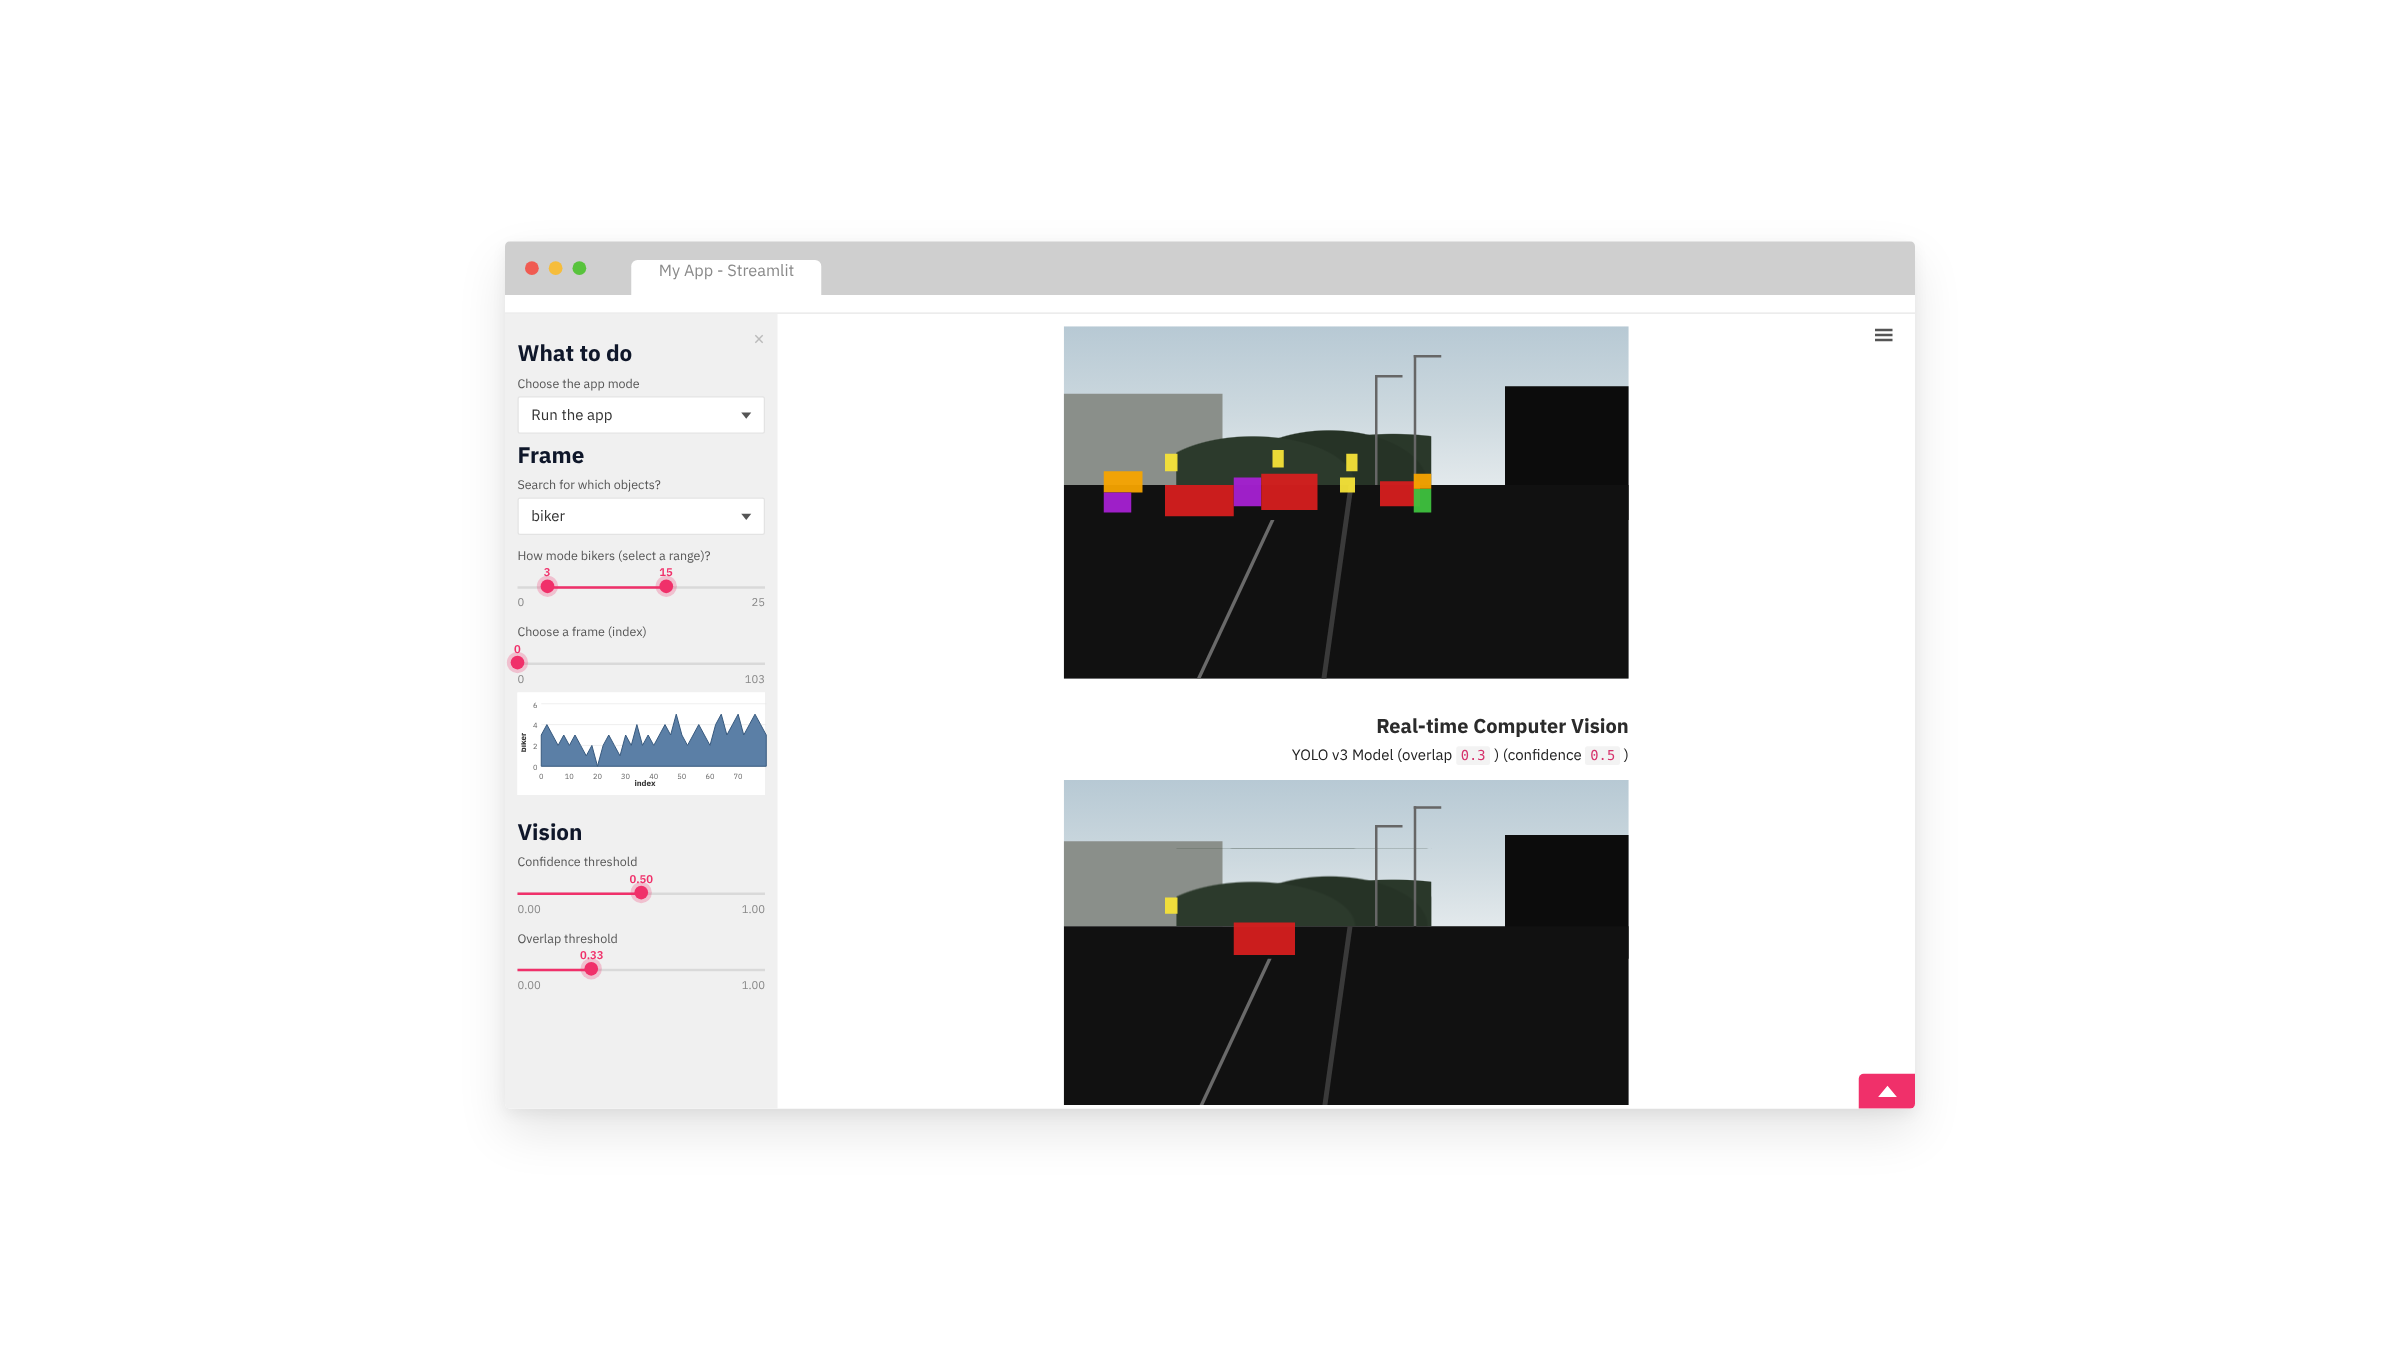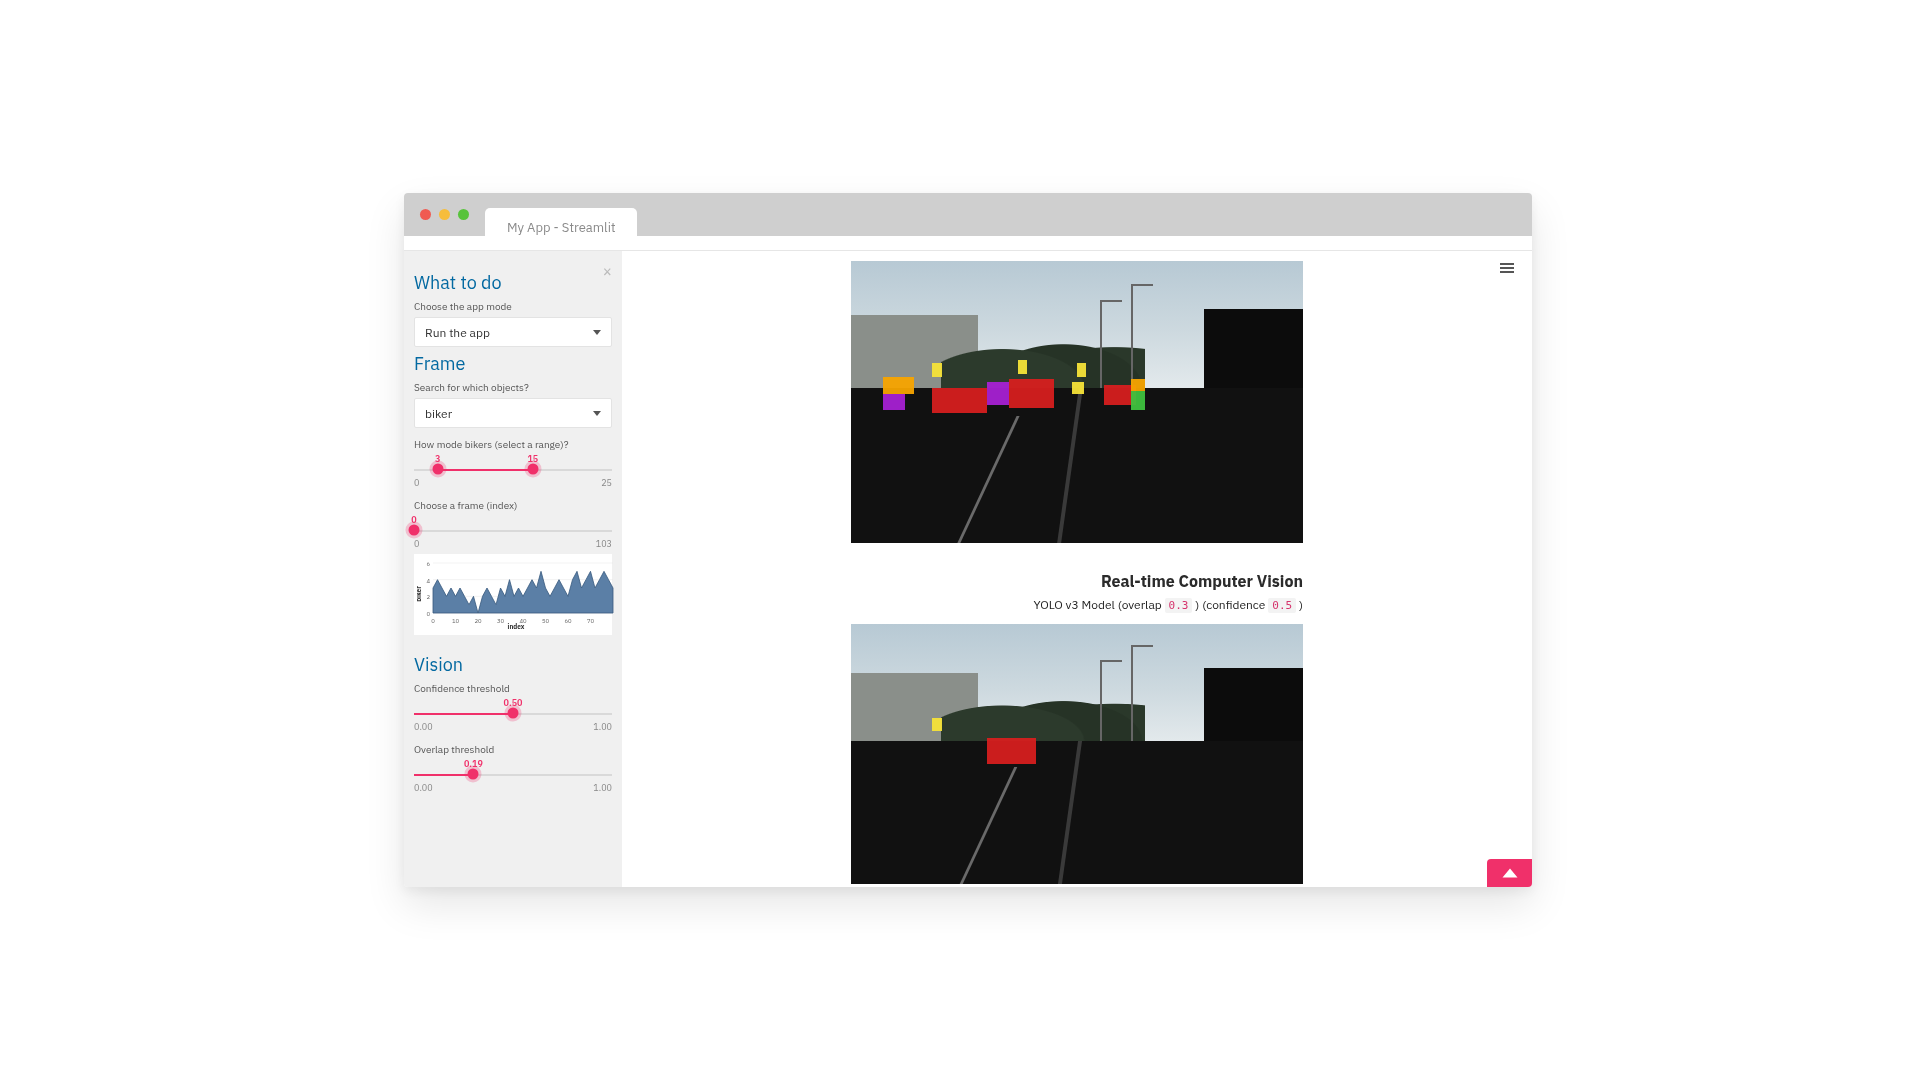"My App - Streamlit" .tab { align-items: flex-end -> flex-start; margin-left: 8px -> 28px }
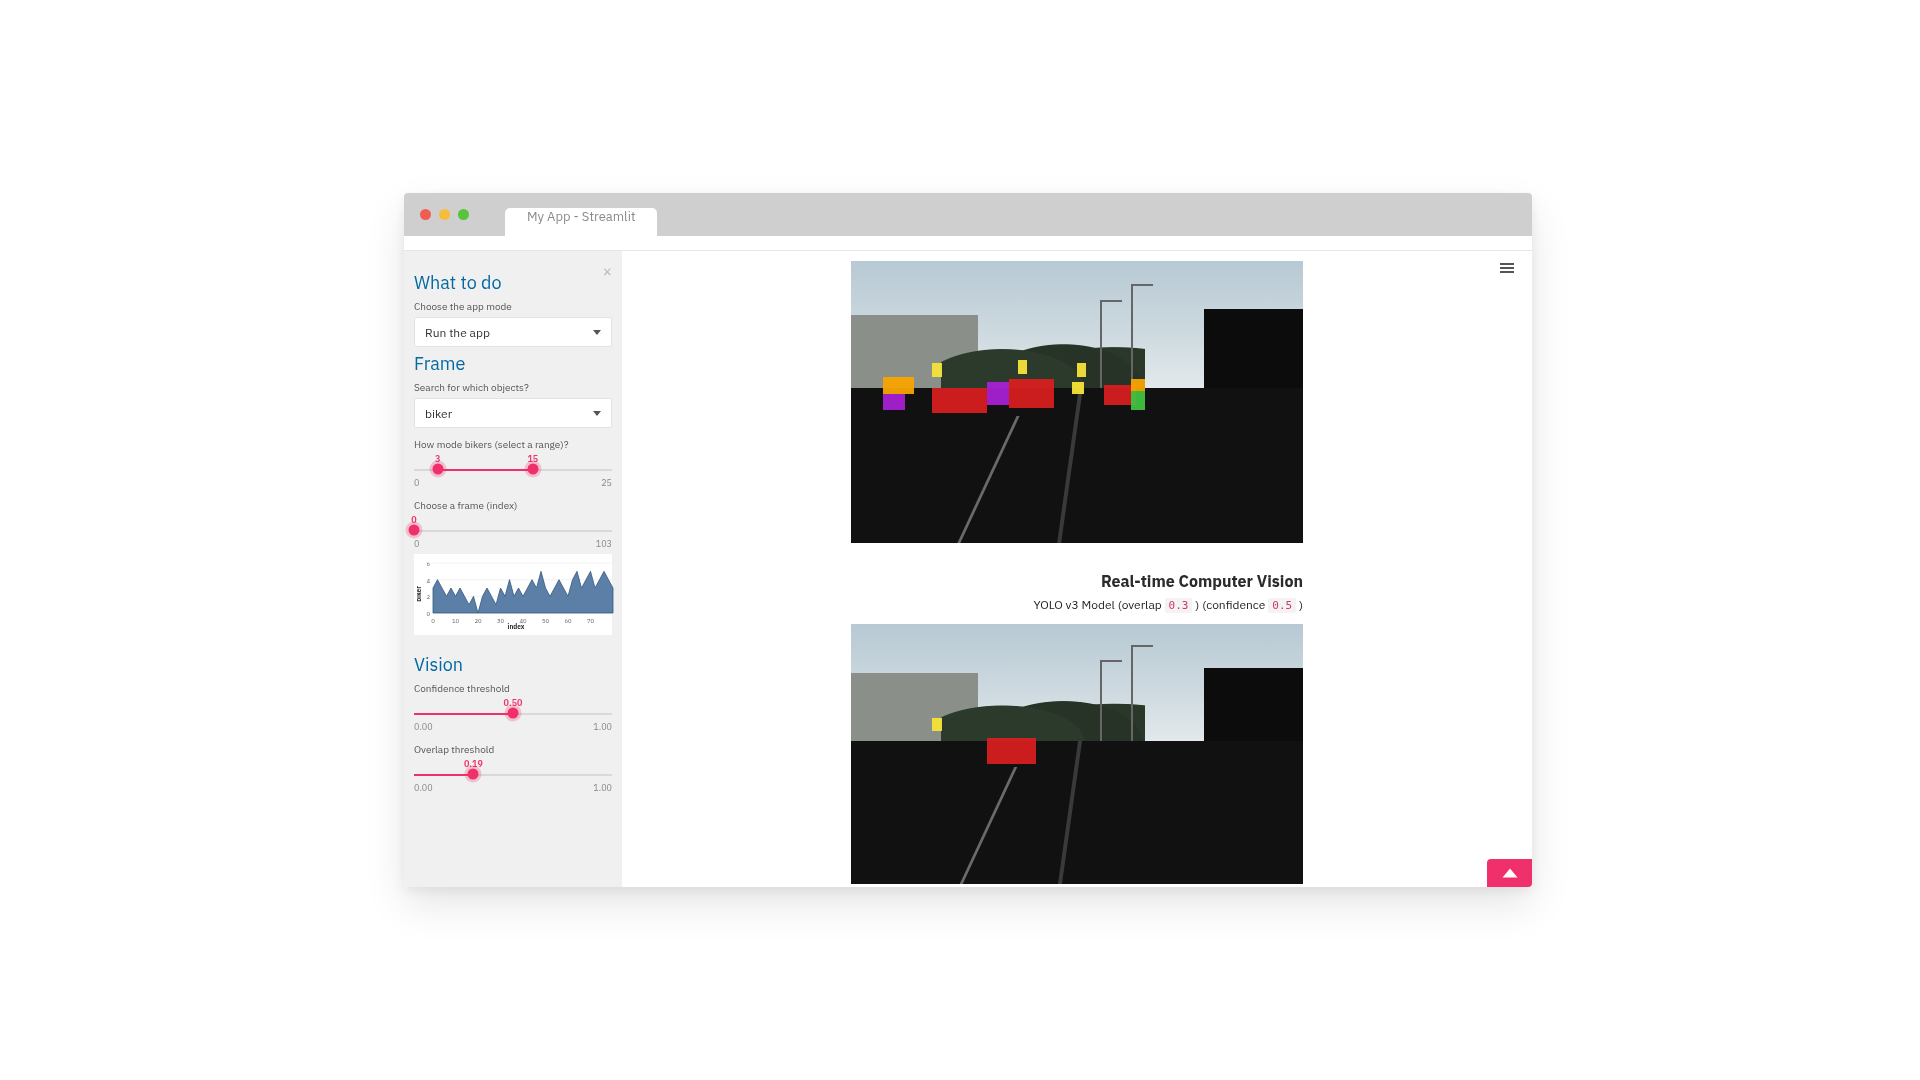"What to do" .sidebar h2 { color: #0369a1 -> #0f172a; font-weight: 400 -> 700 }
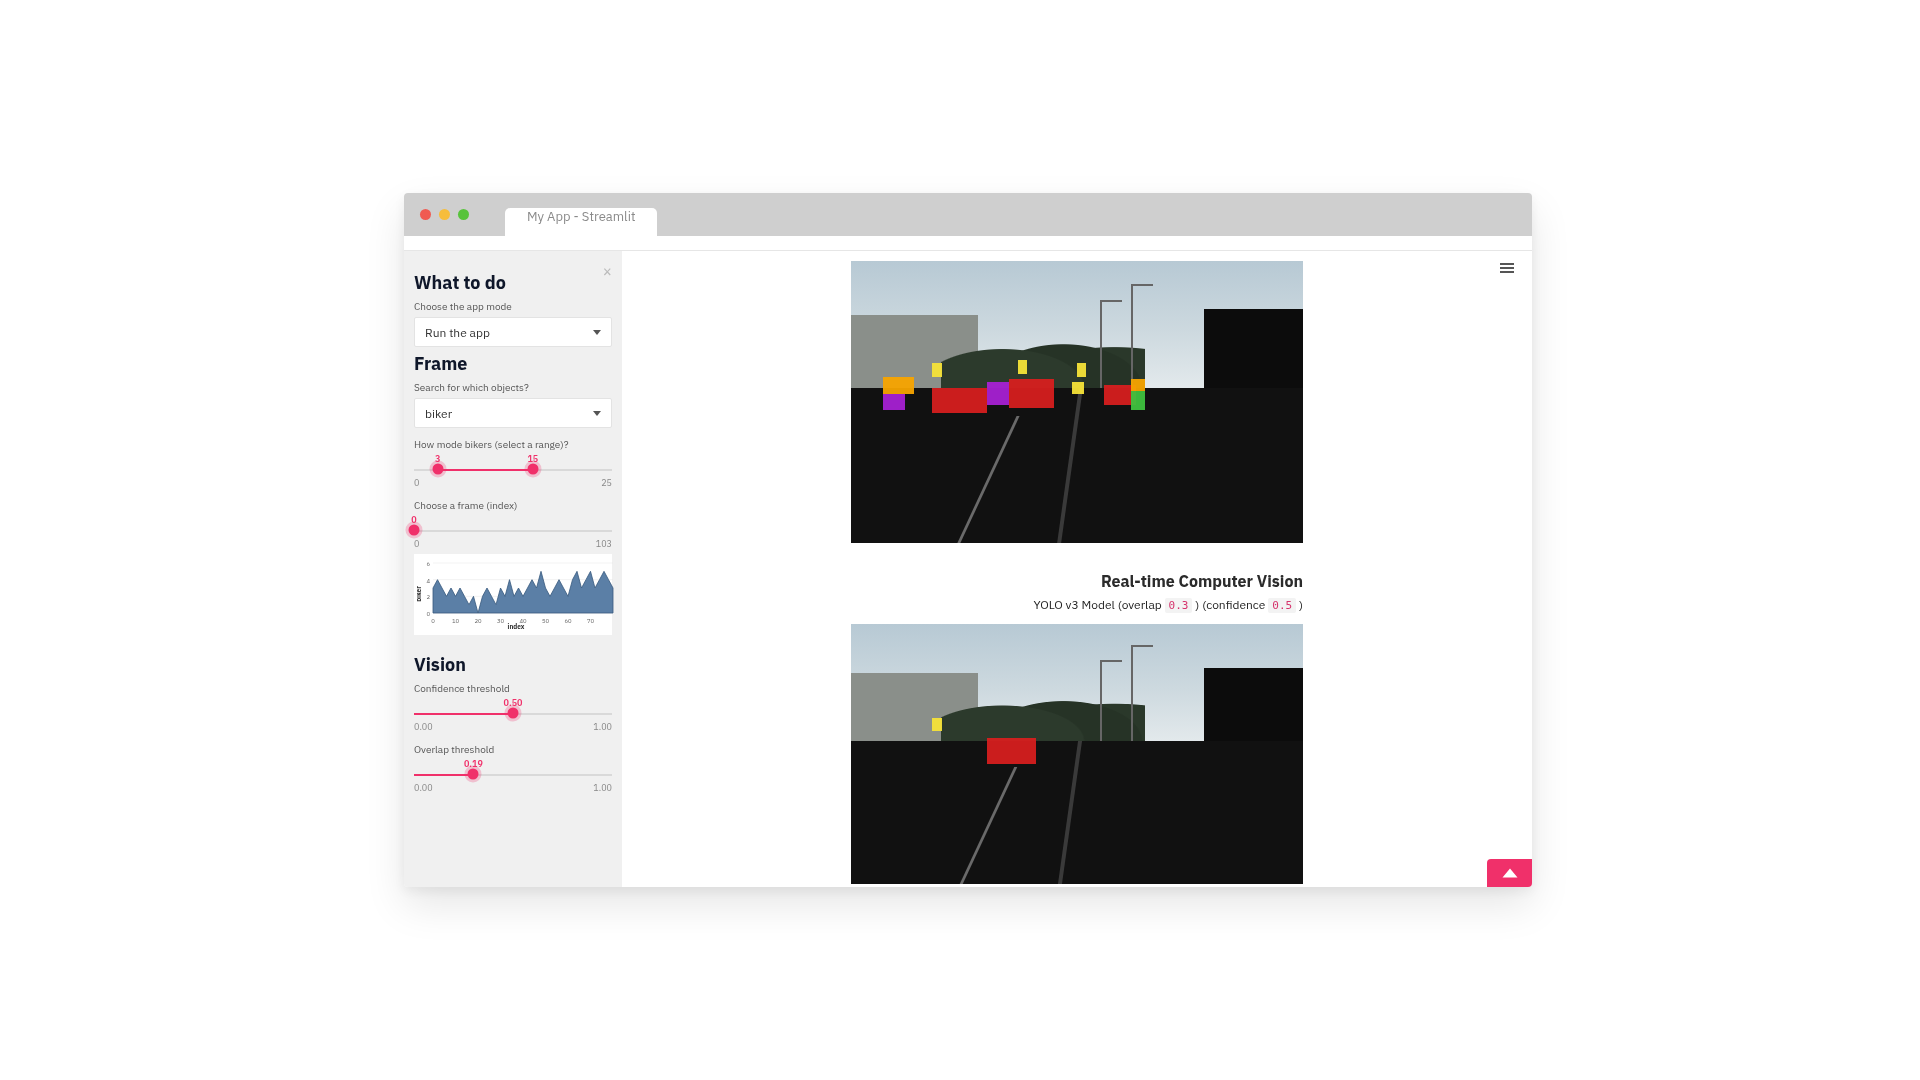"0.19" div.val { text: 0.19 -> 0.33 }
